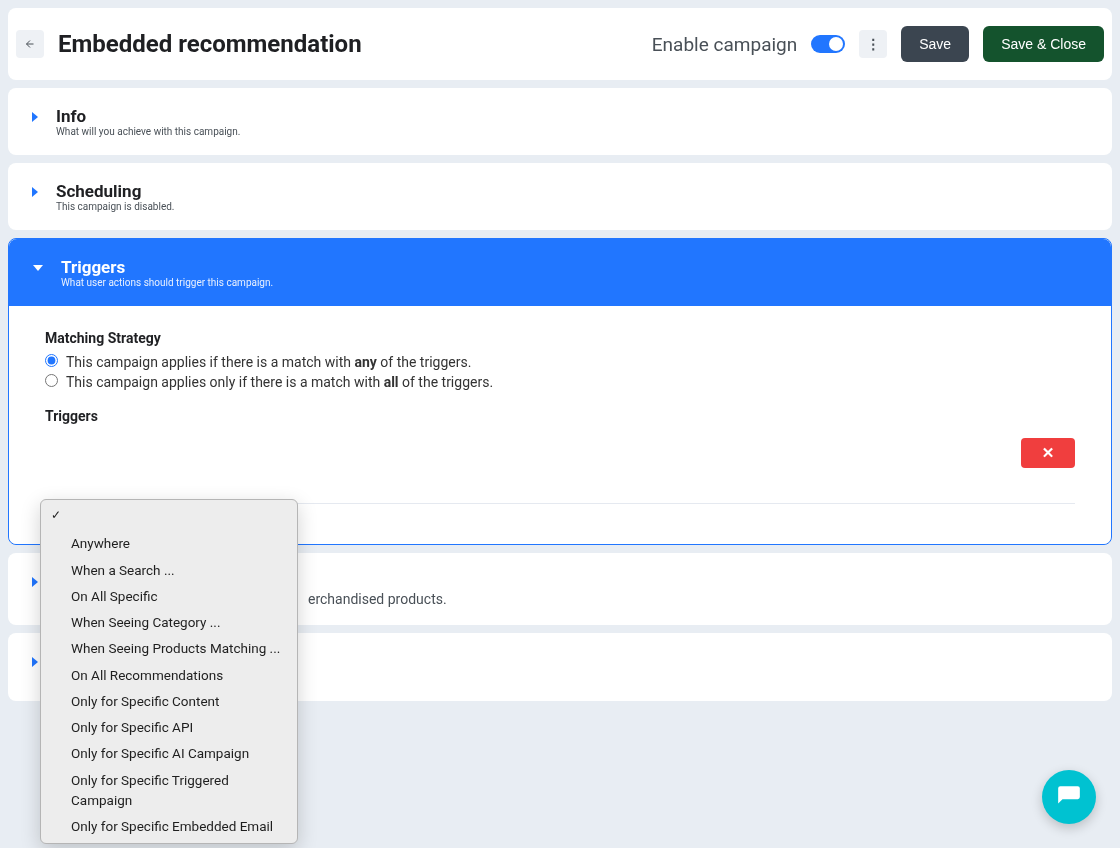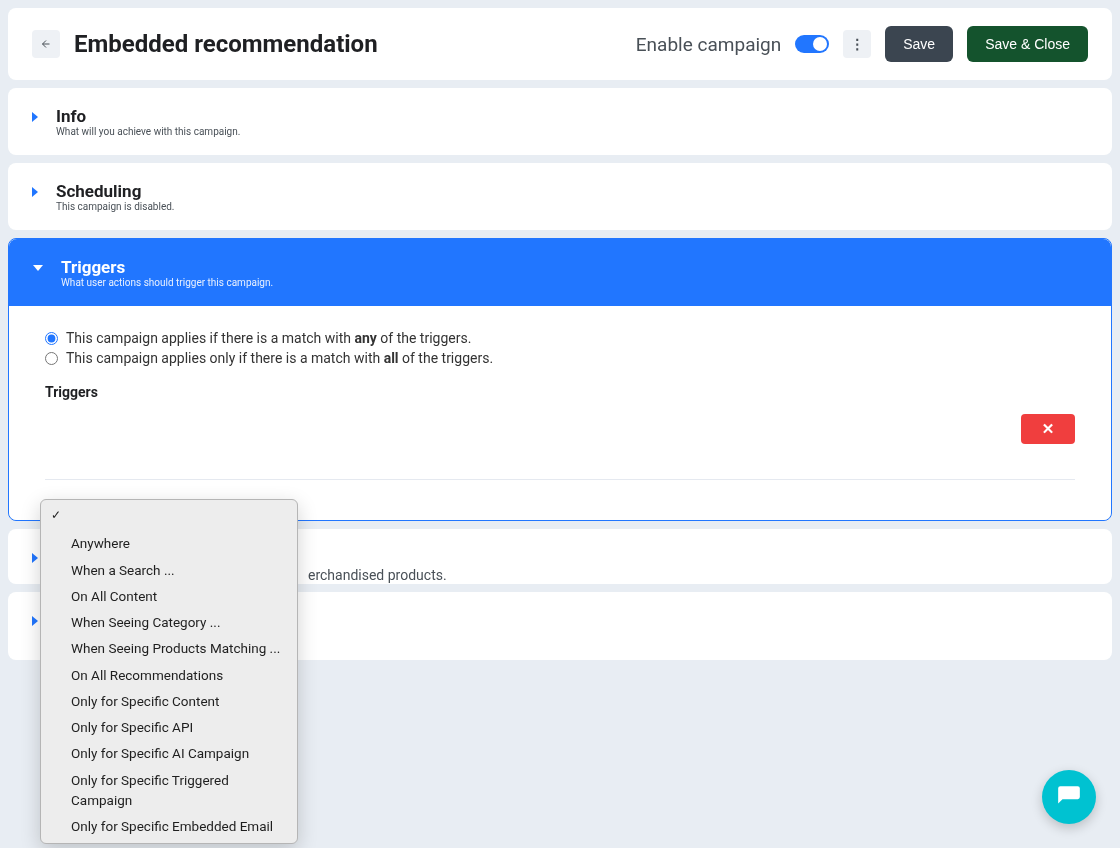"Embedded recommendation" .header-card { padding: 18px 24px -> 18px 8px }
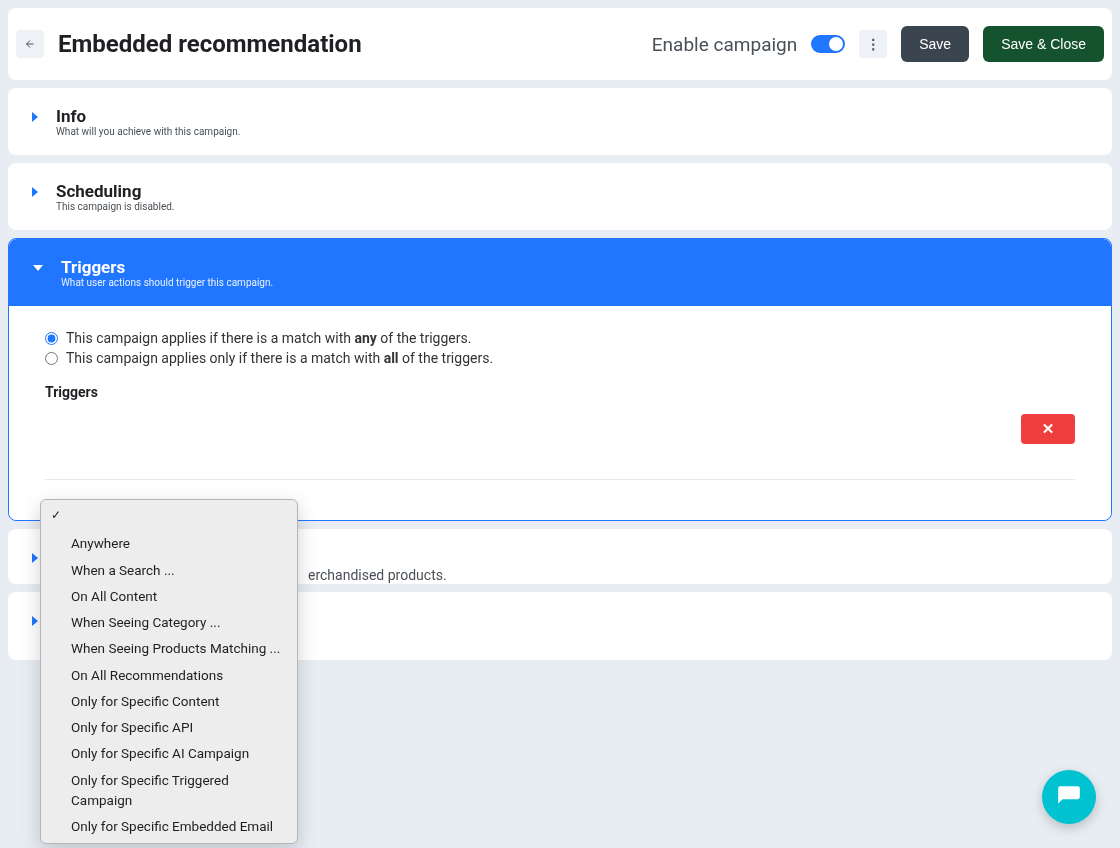"Matching Strategy" div.label { html: none -> <div>Matching Strategy</div> }
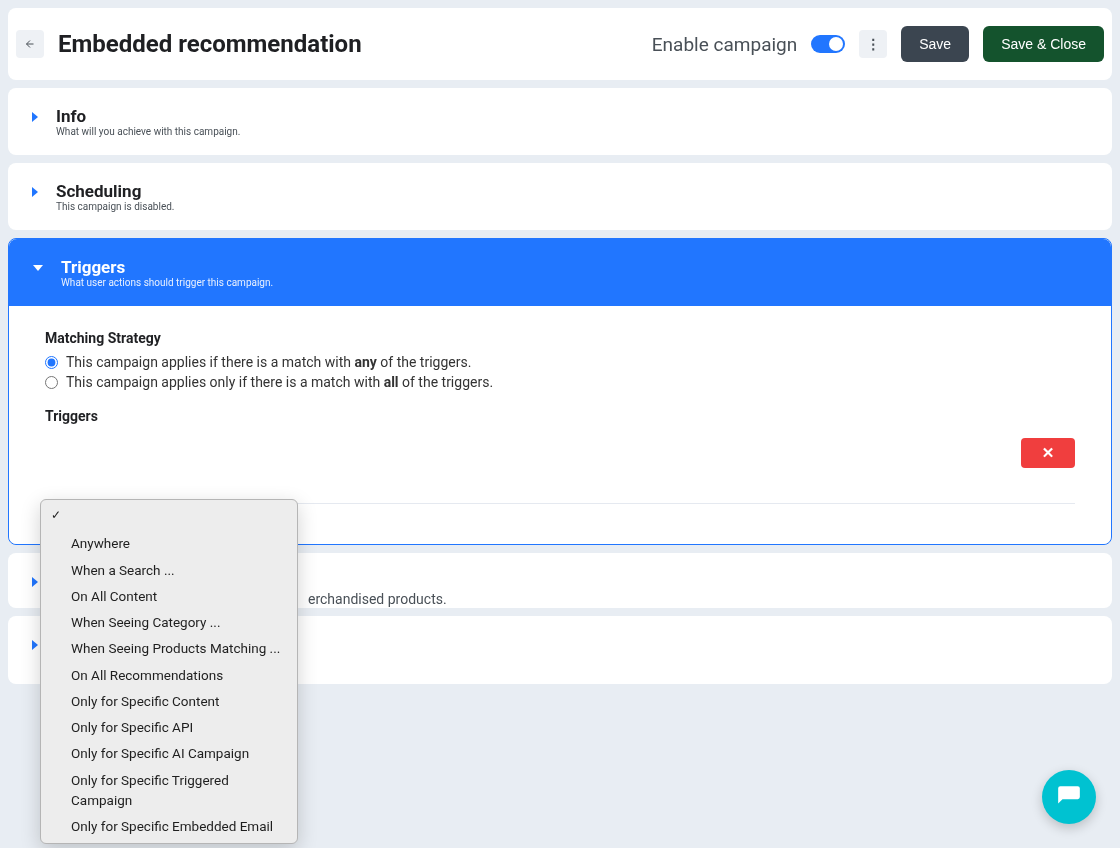"This campaign applies if there" .radio-row { align-items: center -> flex-start }
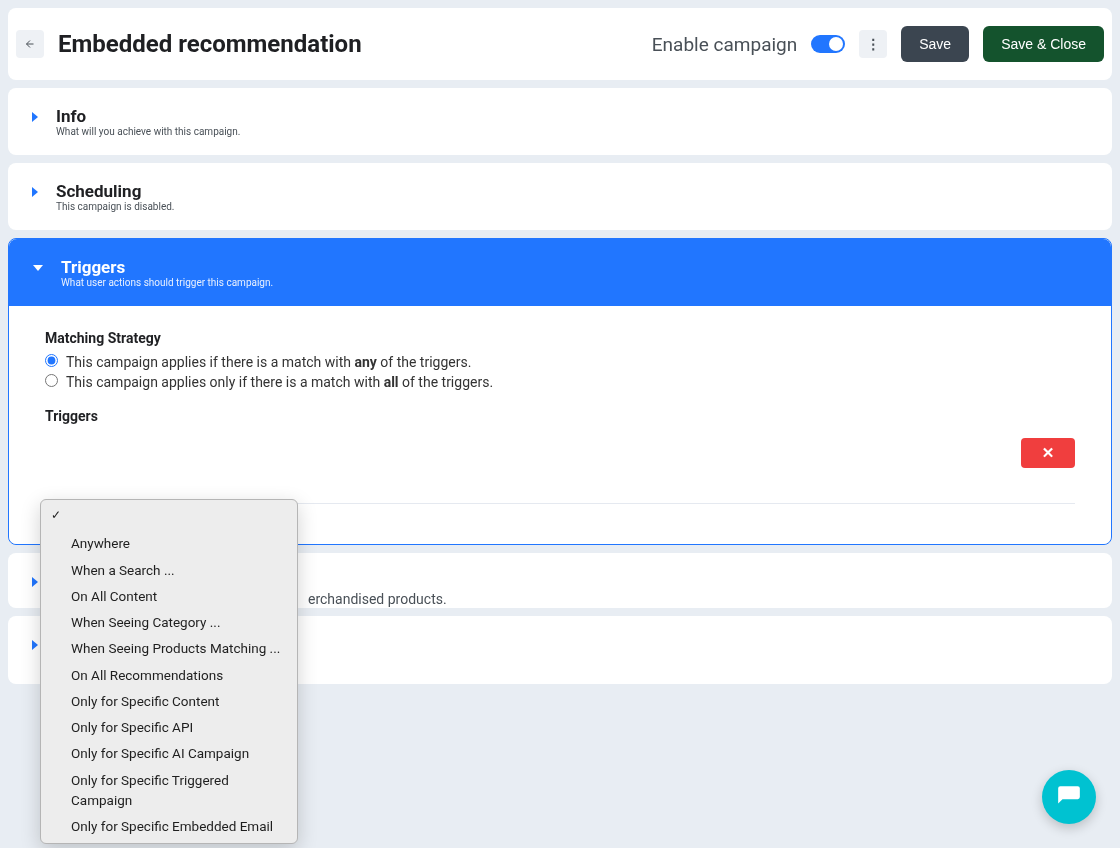"On All Content" div.dropdown-item { text: Content -> Specific }
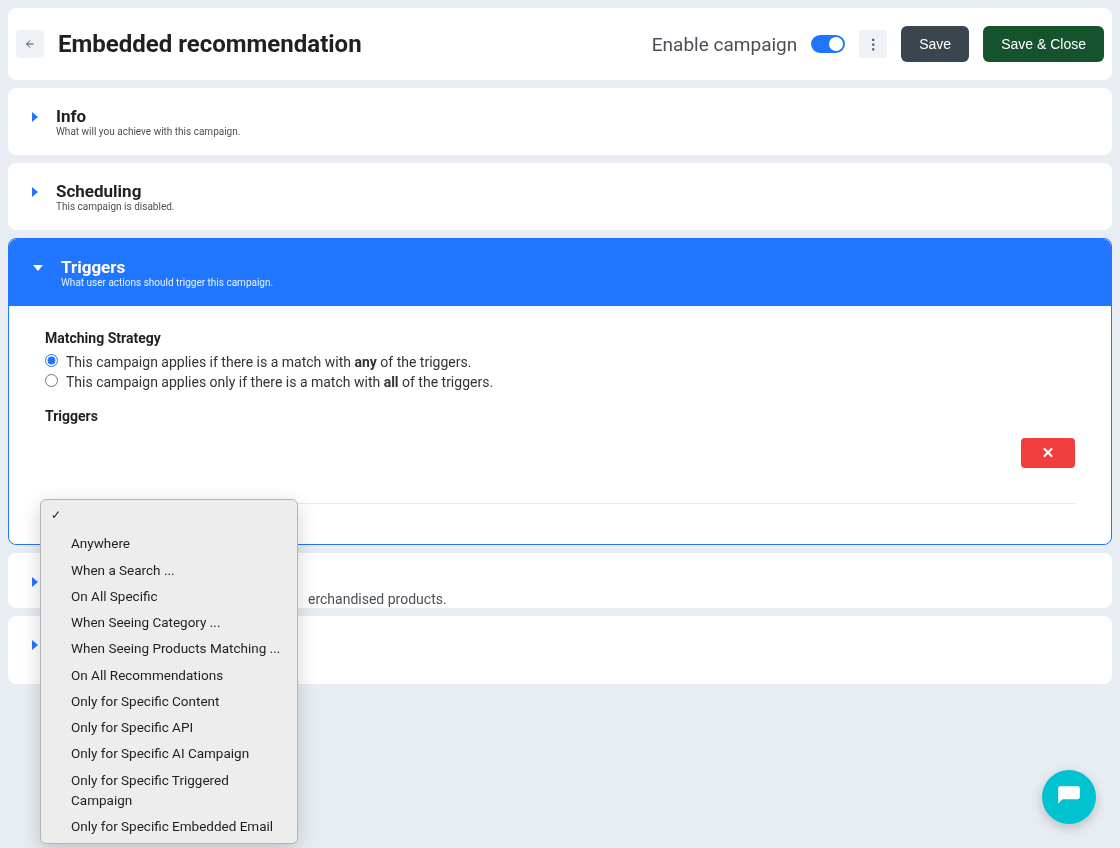"erchandised products." div.card { height: 55px -> 72px }
